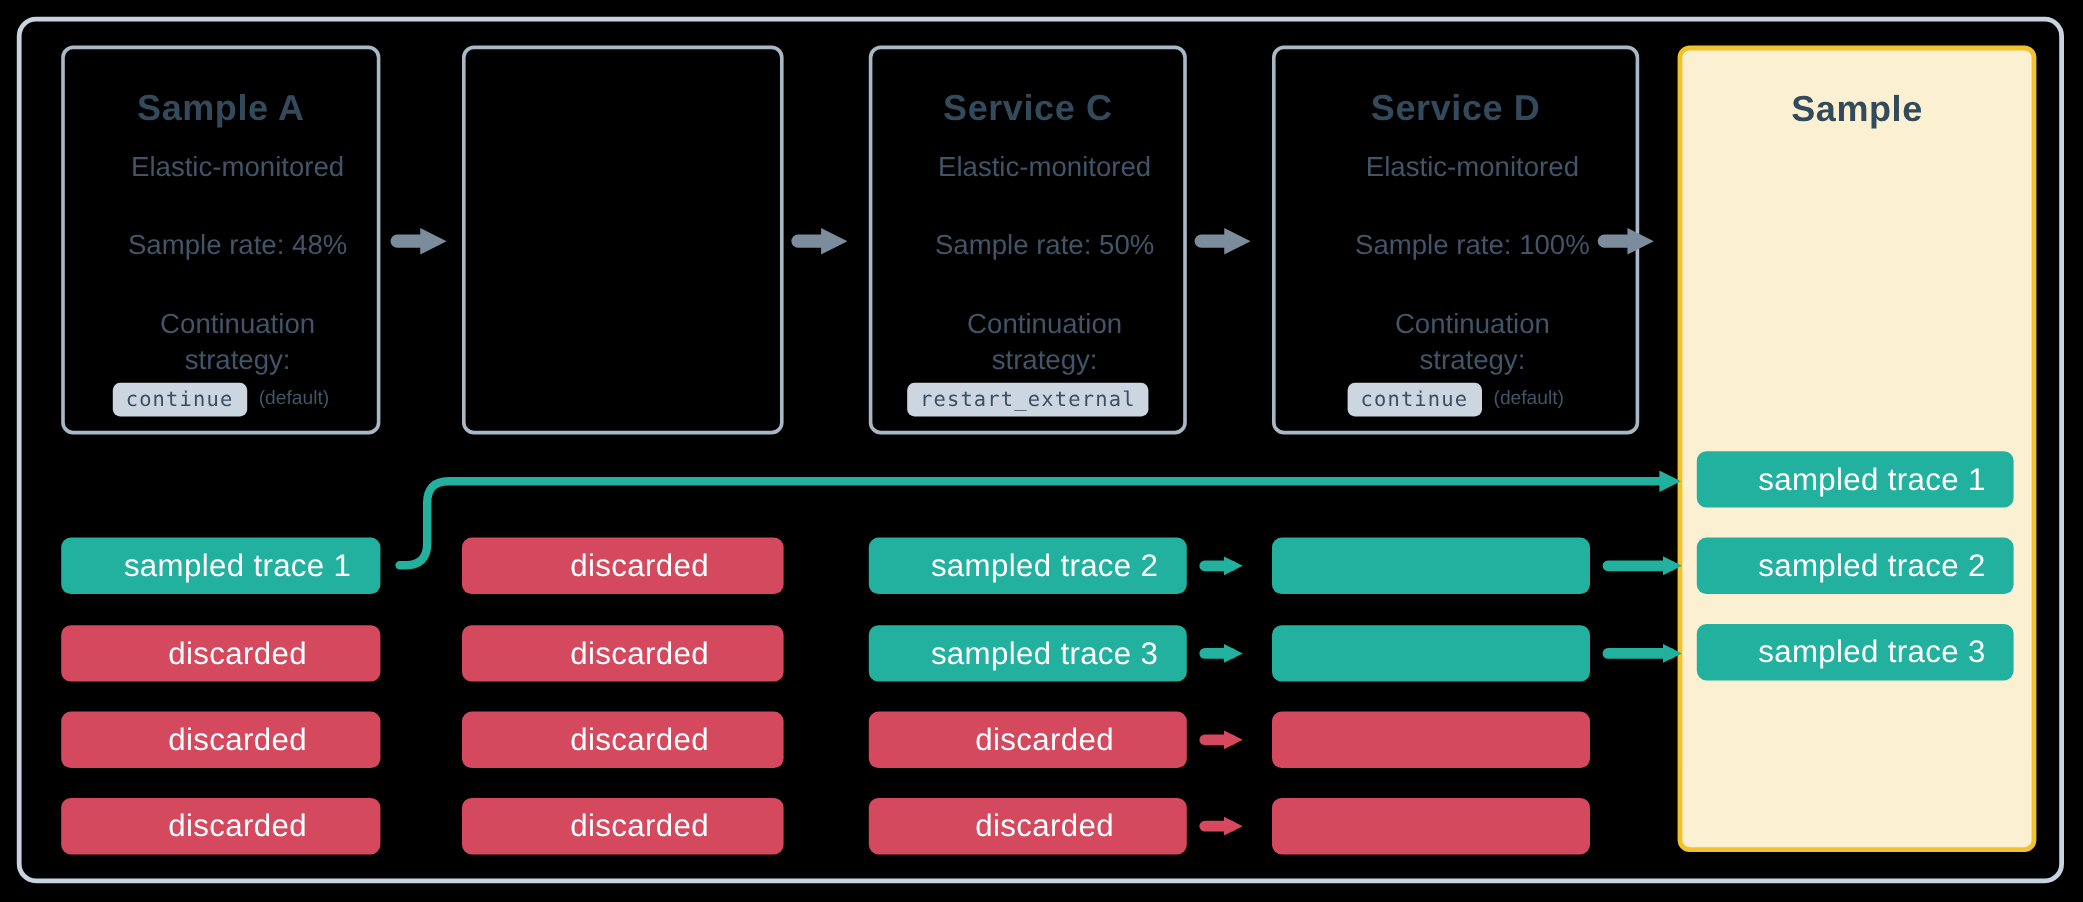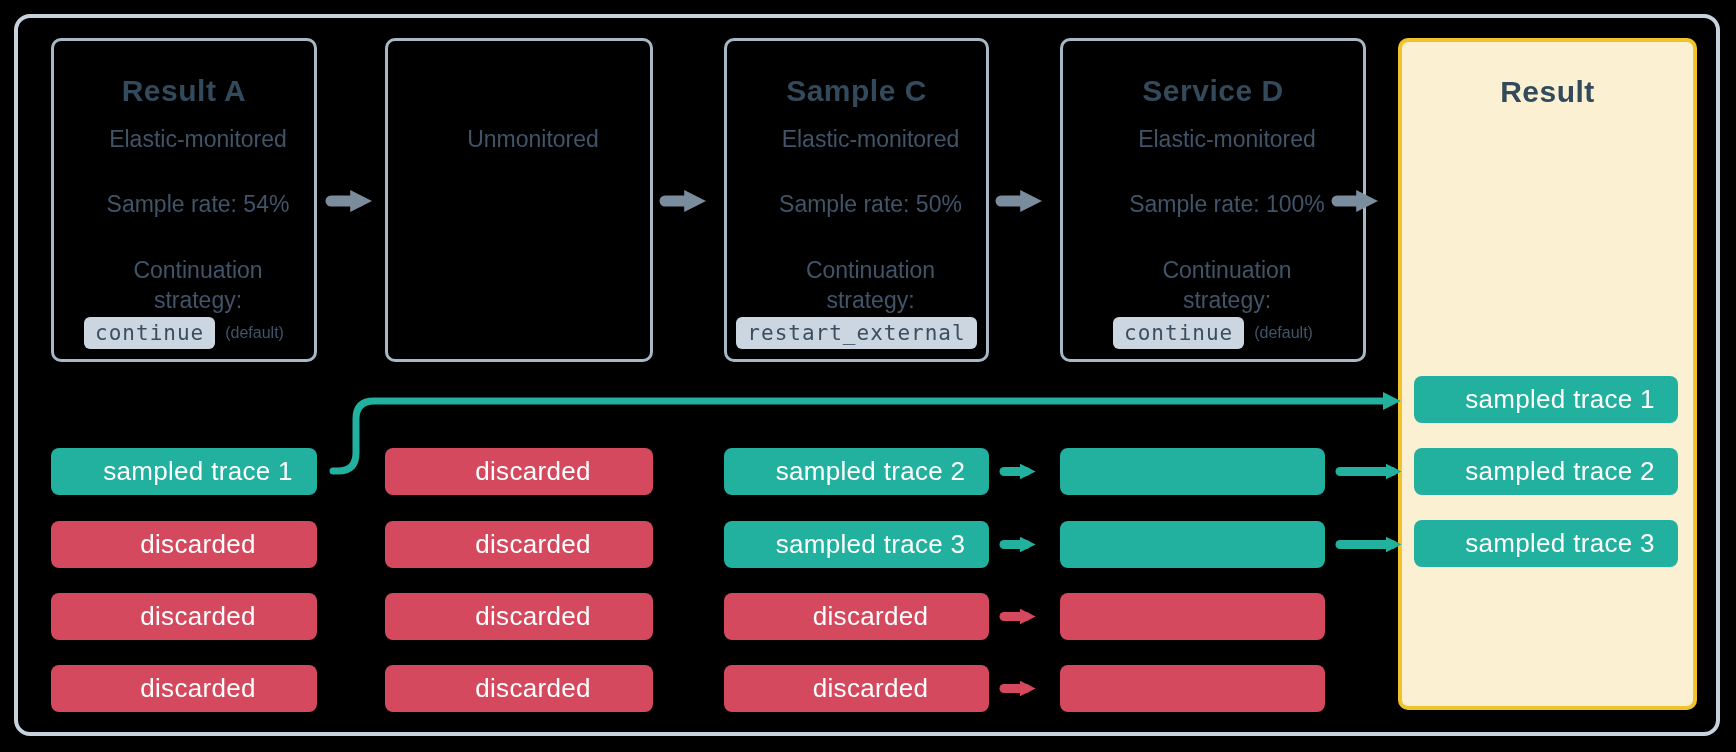"Result A" div.svc-line { text: Result -> Sample }
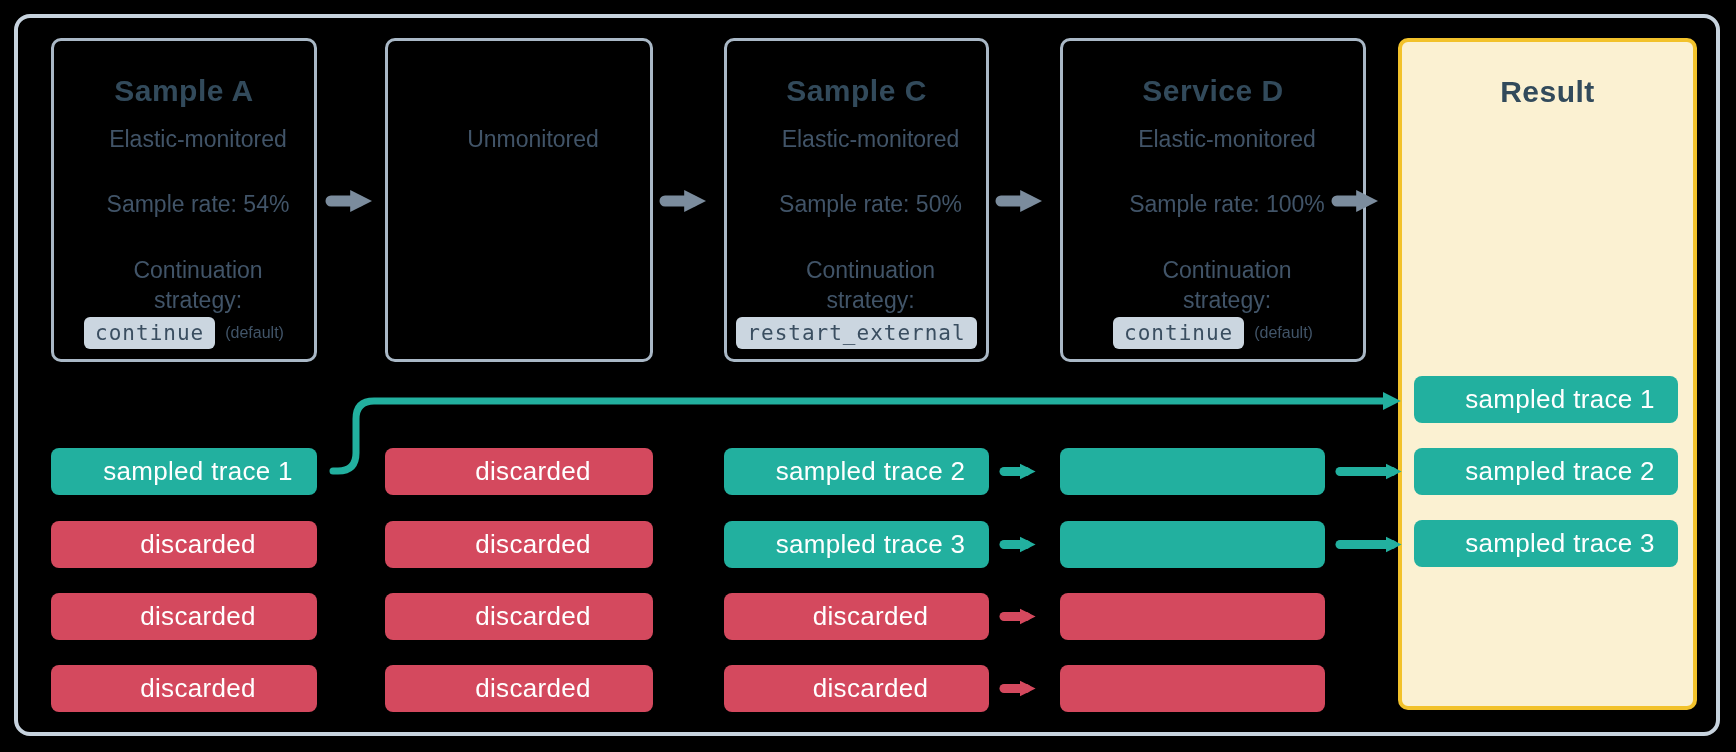"Sample C" div.svc-line { text: Sample -> Service }
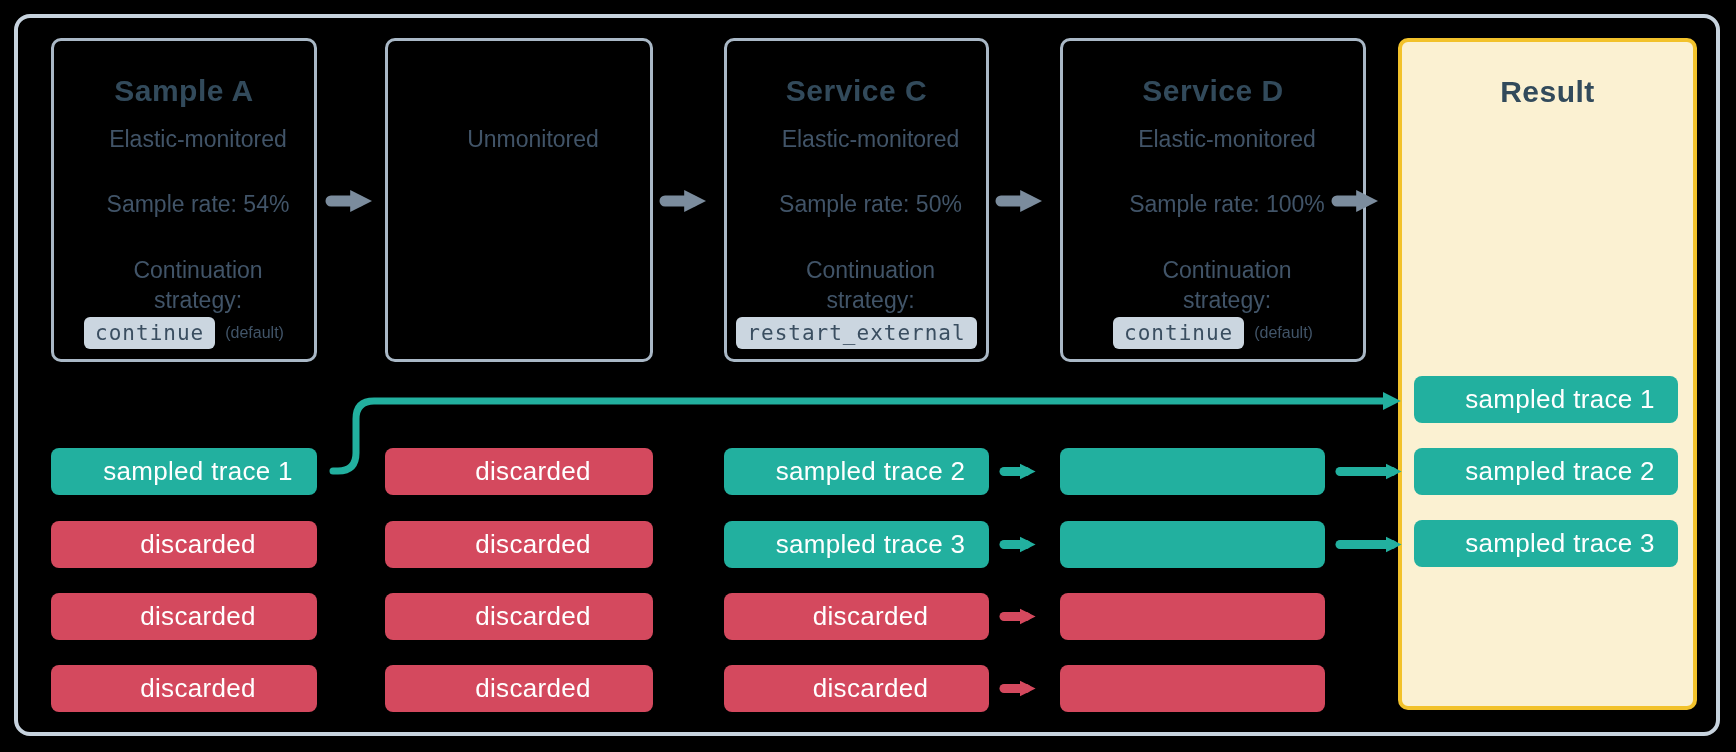"Result" div.svc-line { text: Result -> Sample }
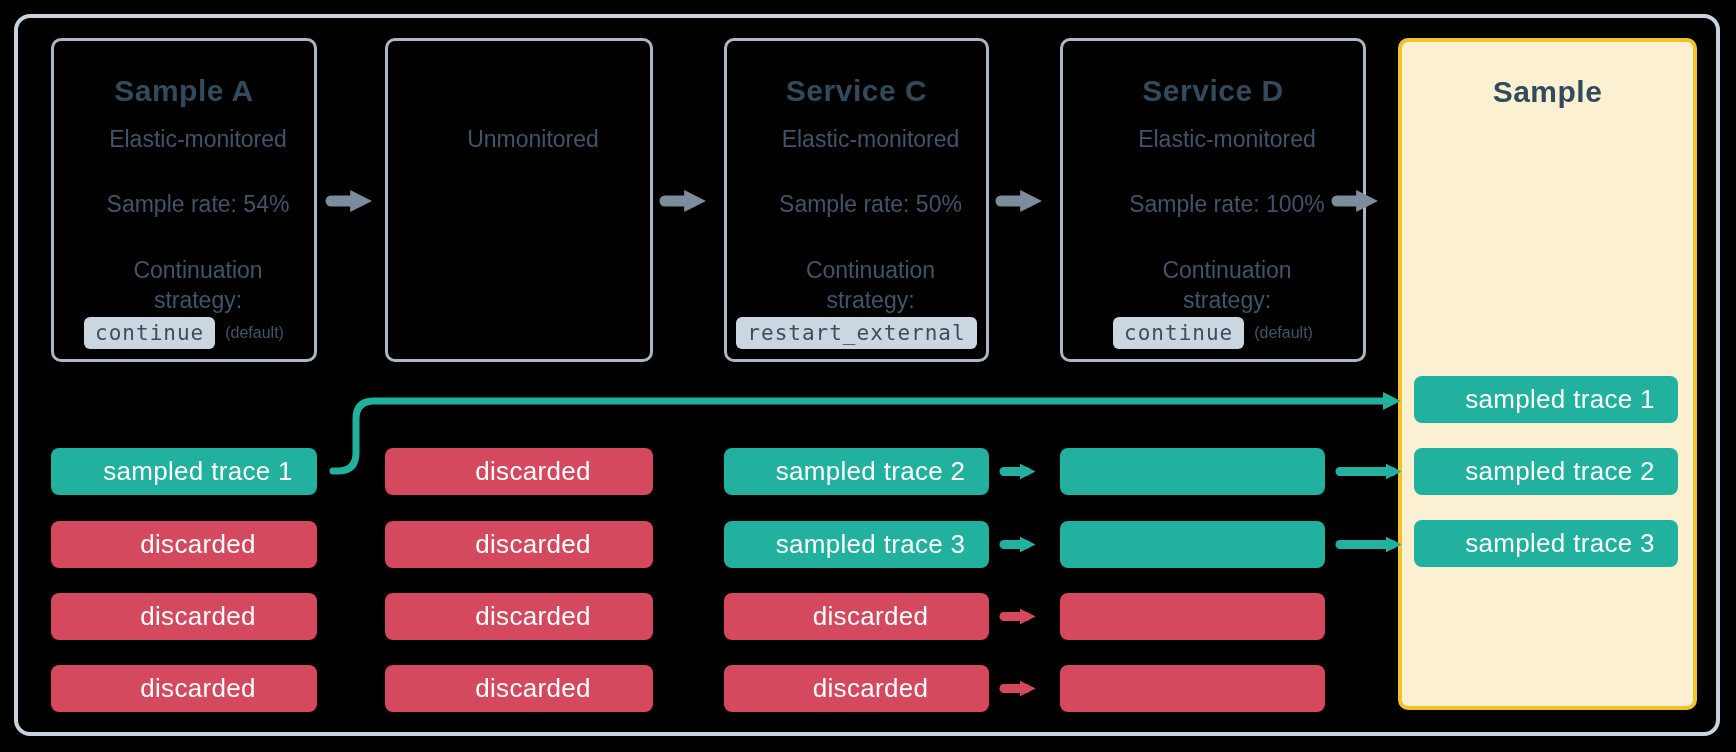"Unmonitored" div.svc-line { html: <div>Unmonitored</div> -> none }
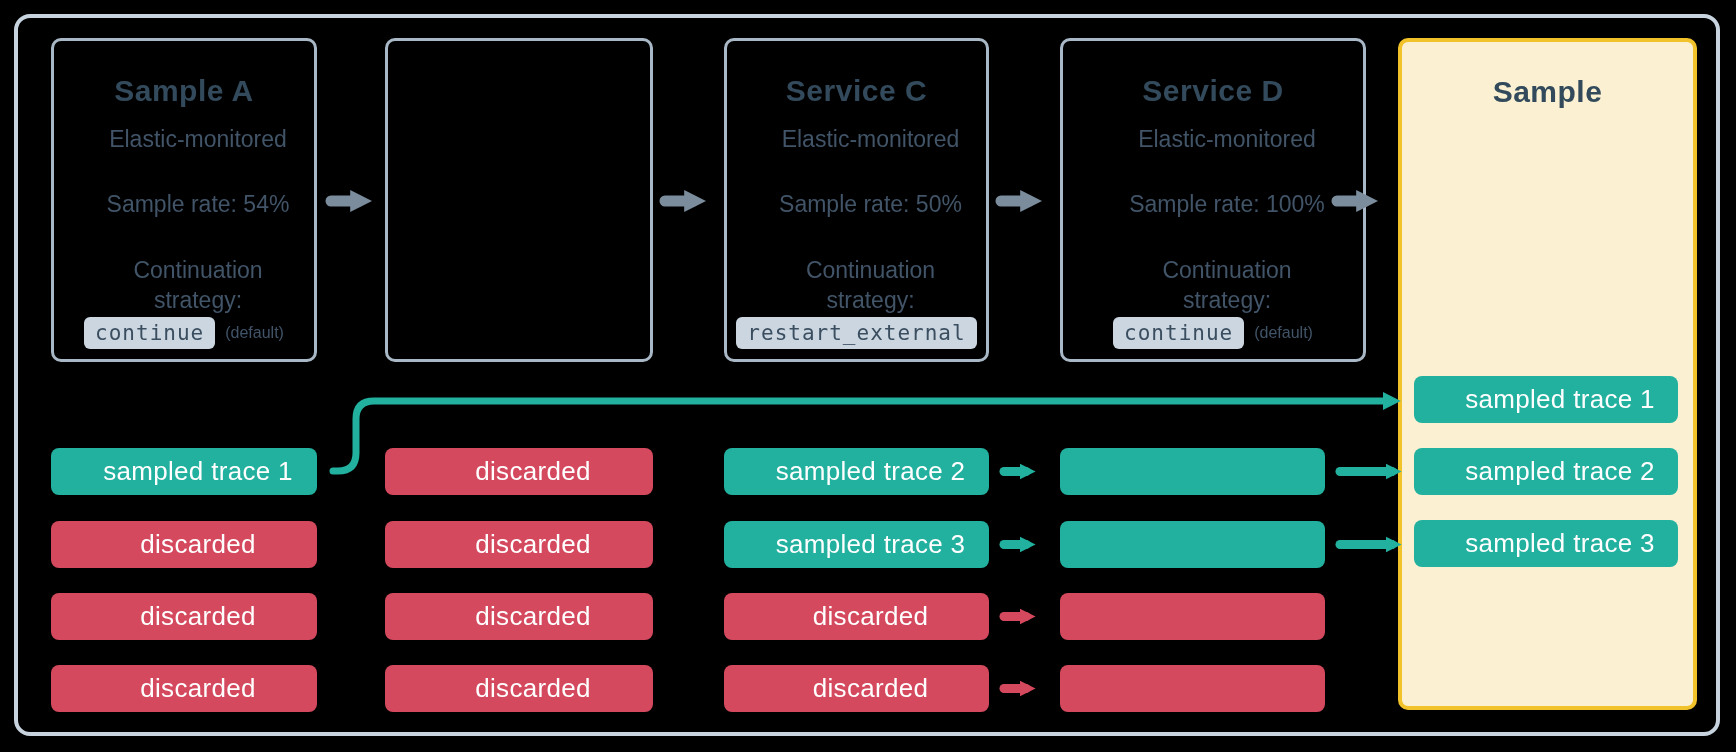"Sample rate: 54%" div.svc-line { text: 54% -> 48% }
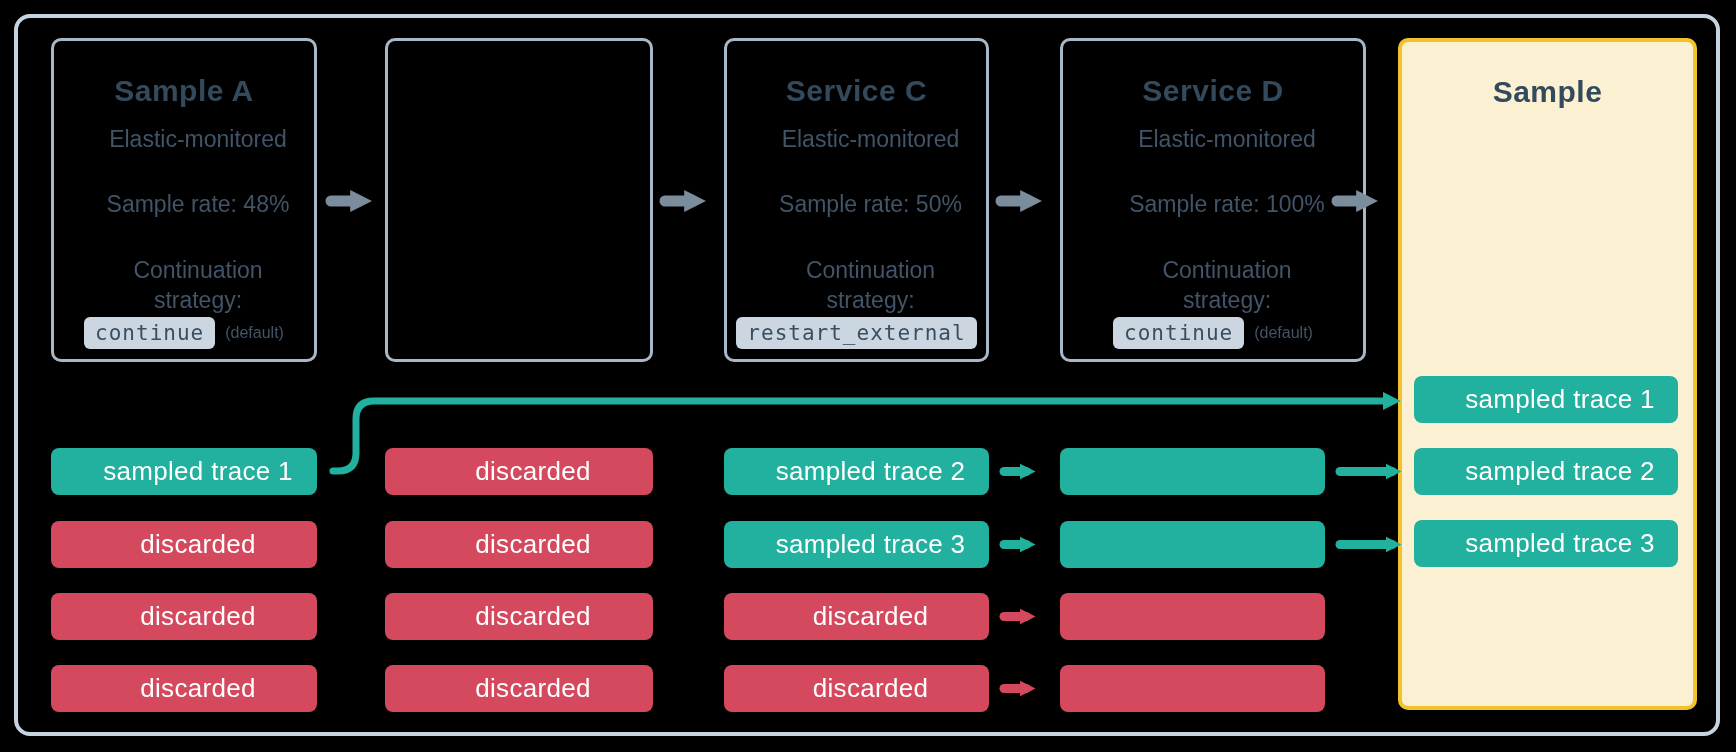"continue" .code-chip { font-size: 21px -> 17px }
